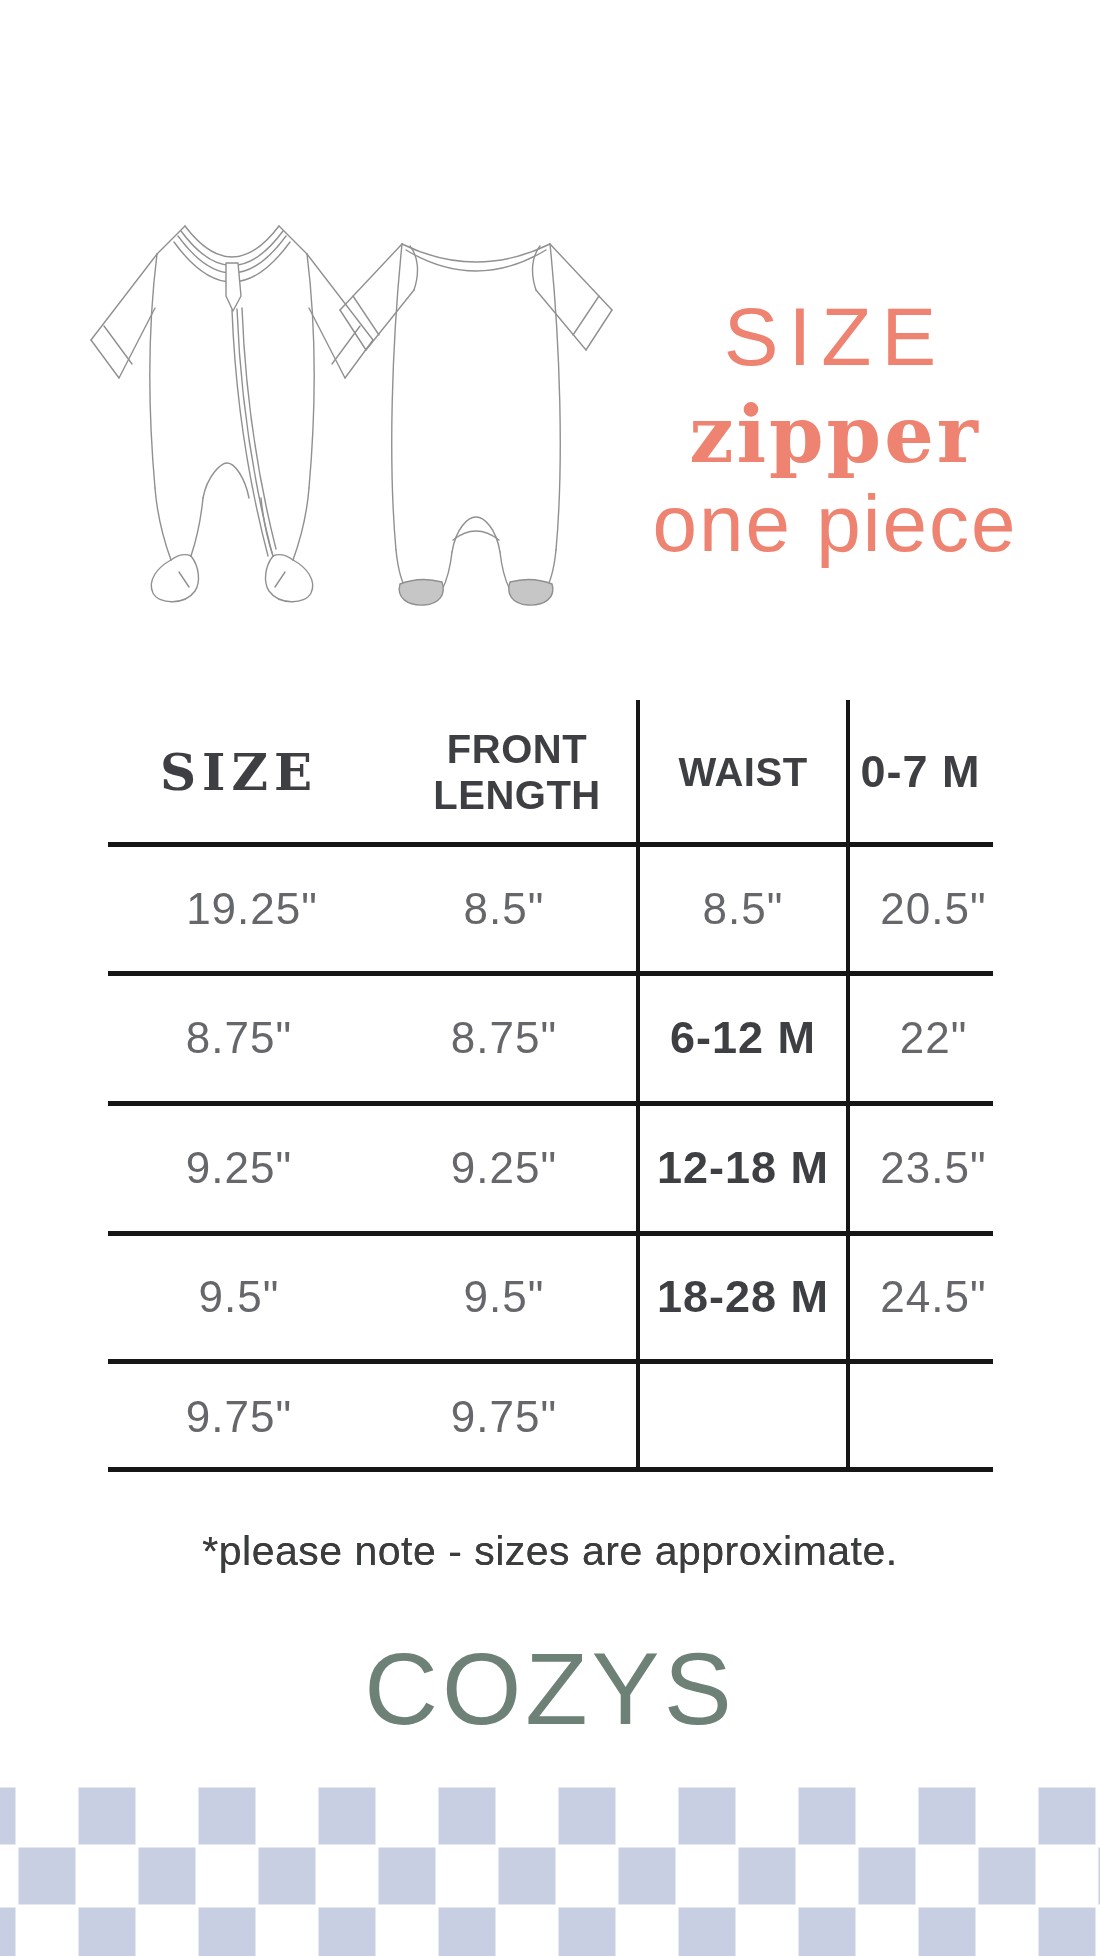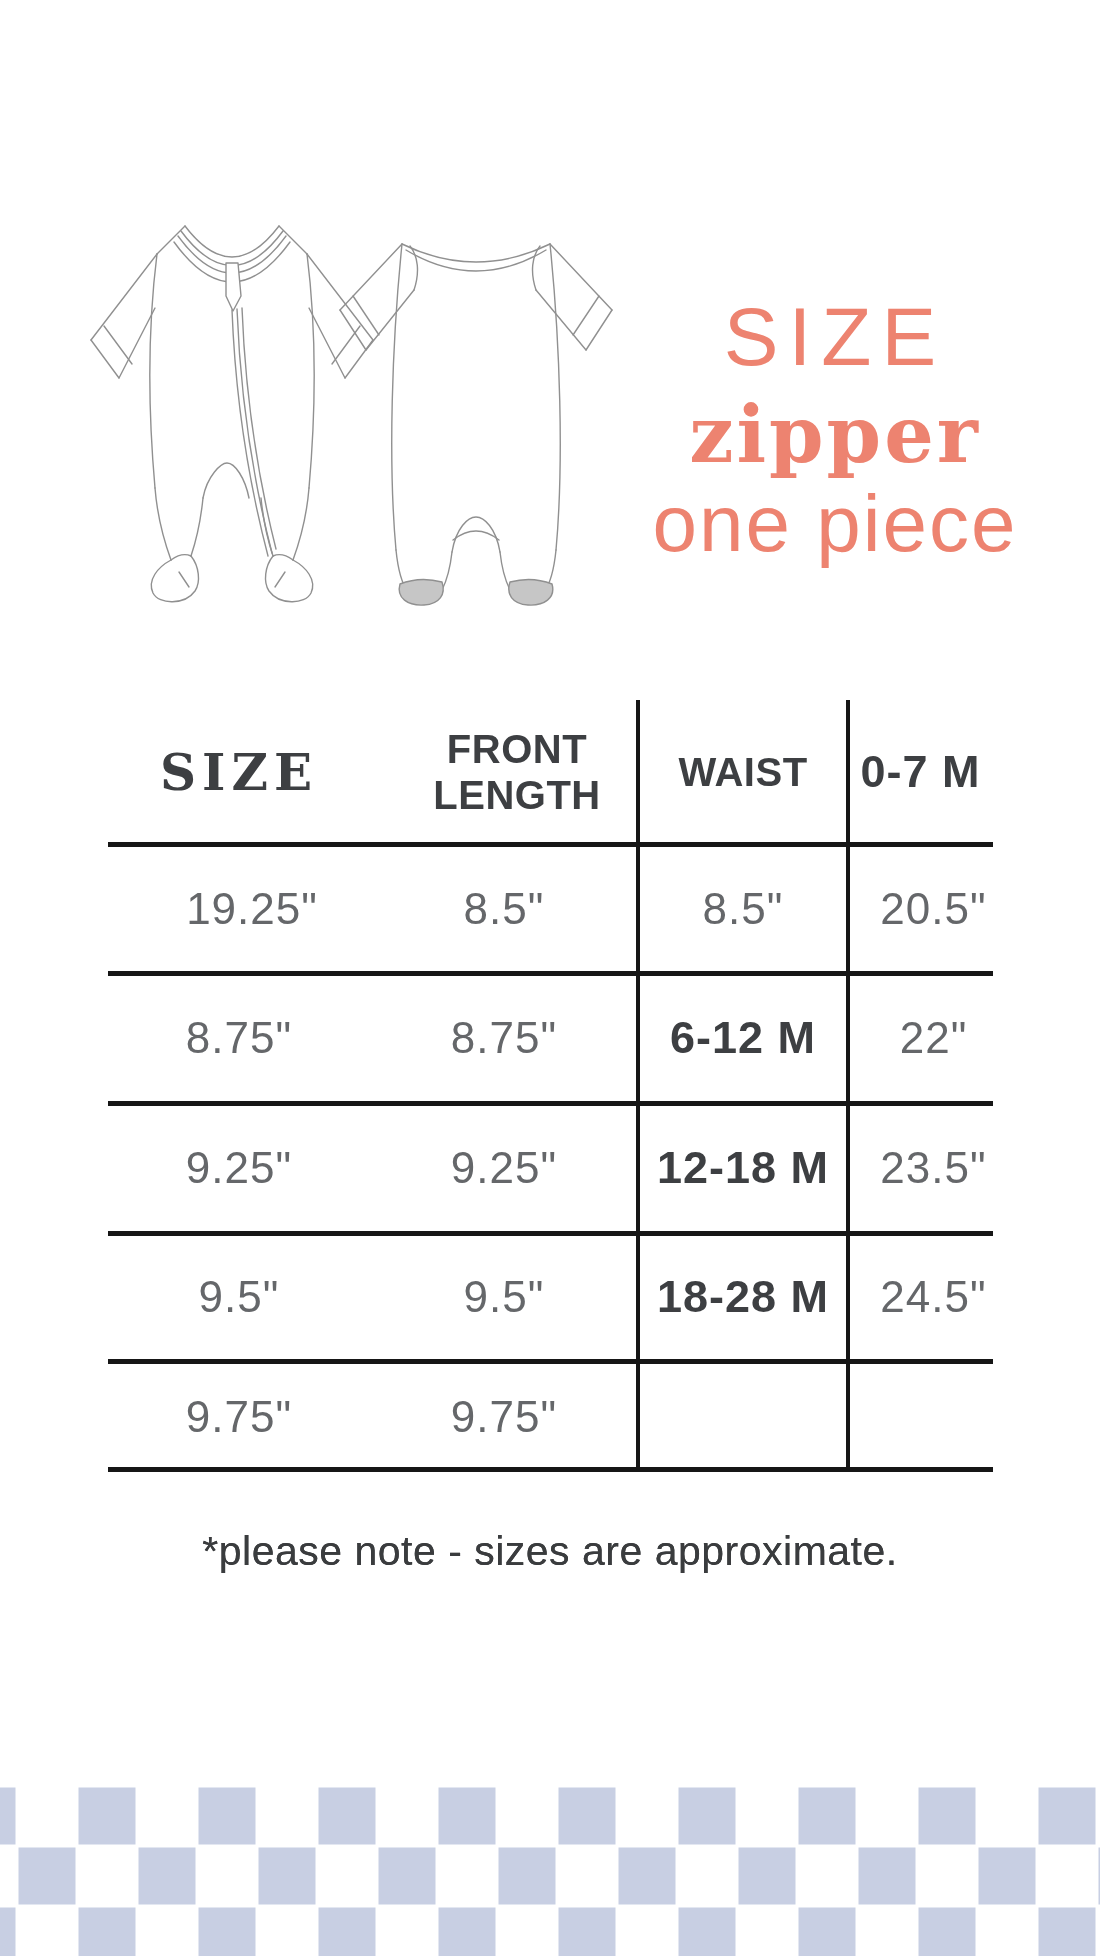"COZYS" div.brand { html: none -> <div>COZYS</div> }
